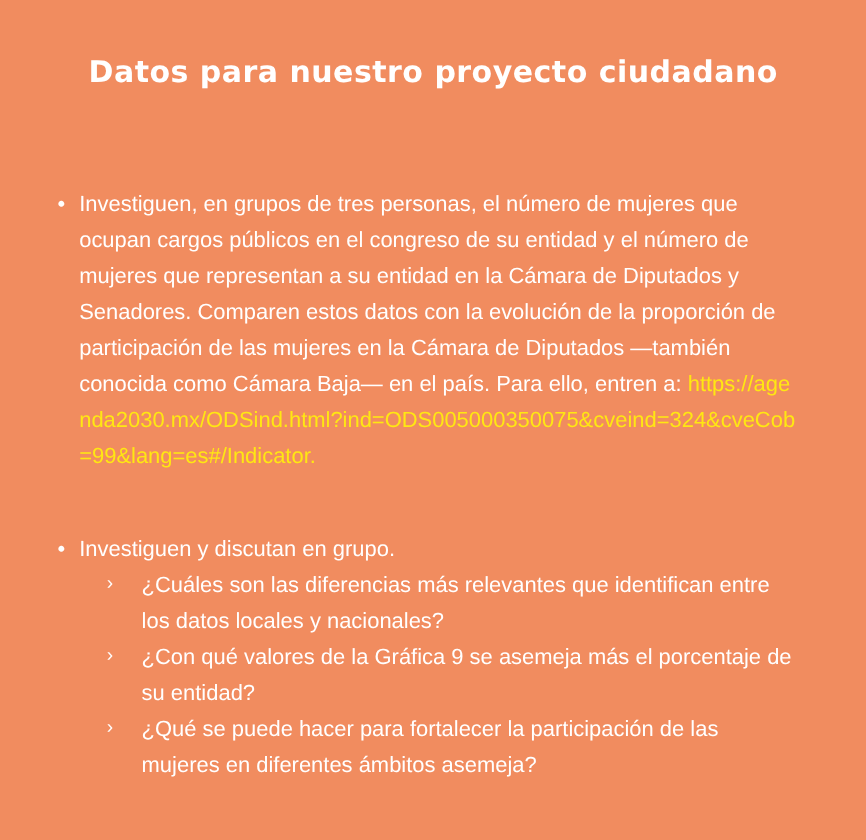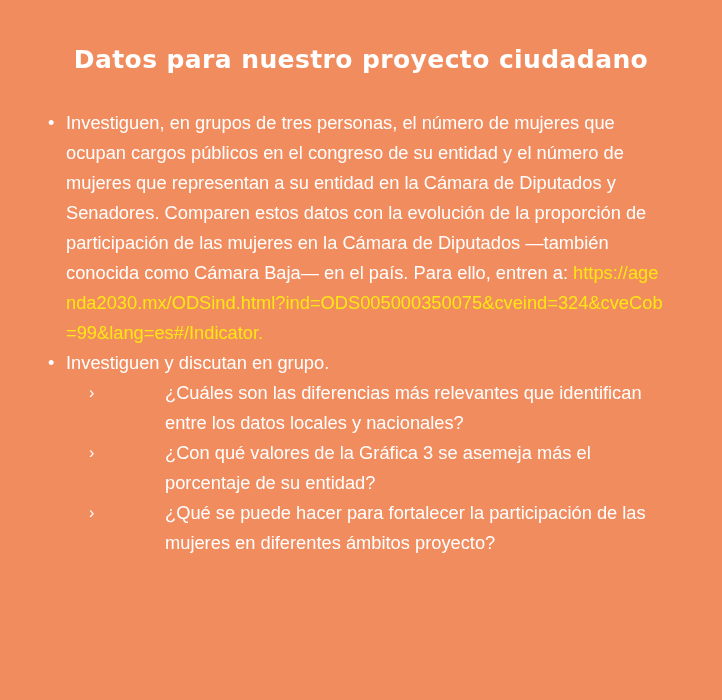"Investiguen, en grupos de tres" .bullet-item .content { margin-top: none -> 47px }
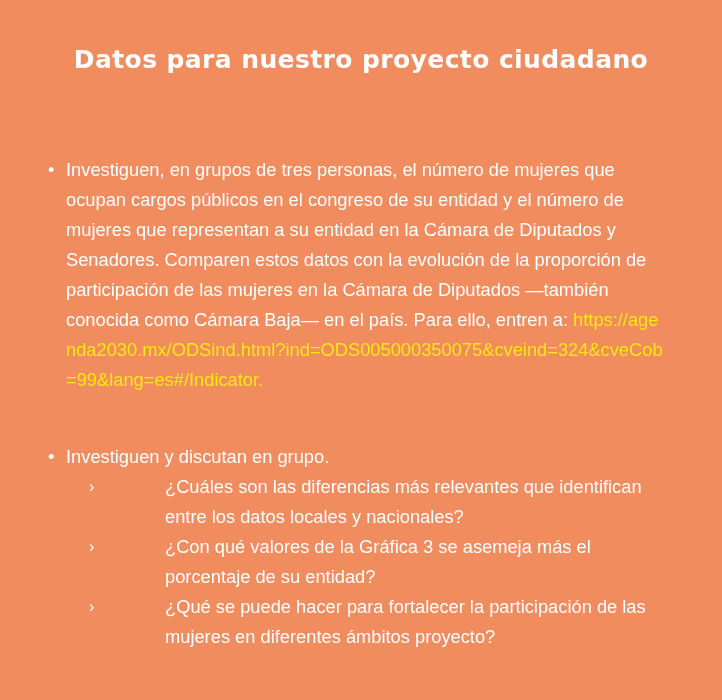"¿Cuáles son las diferencias más" .sub-item .content { margin-left: 47px -> none }
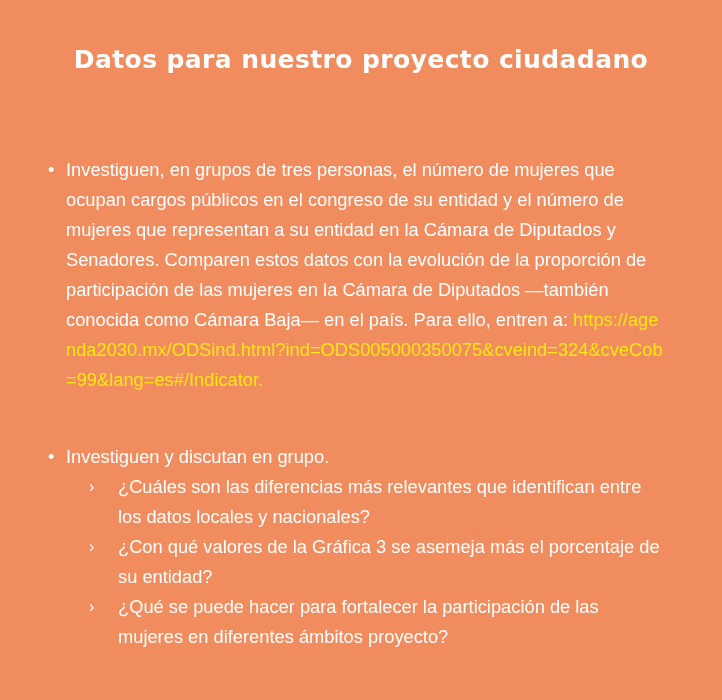"¿Con qué valores de la" span.content { text: 3 -> 9 }
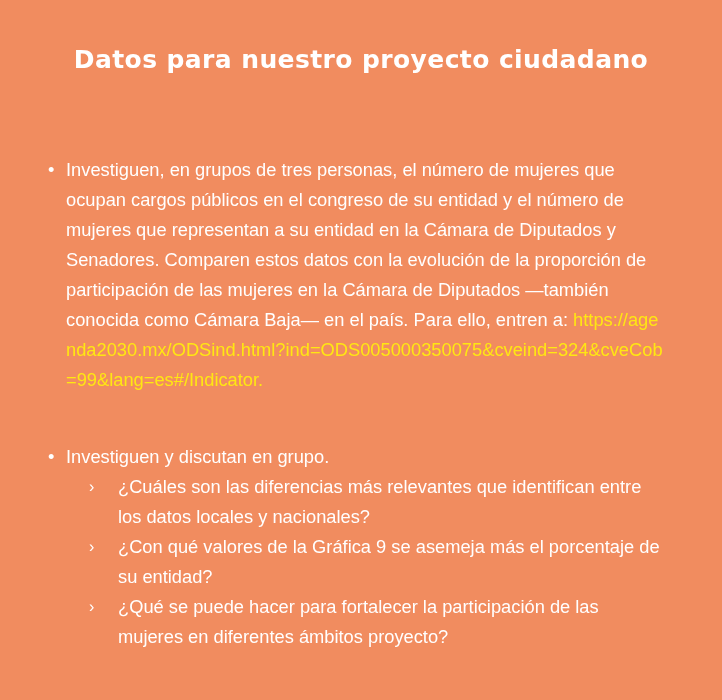"¿Qué se puede hacer para" span.content { text: proyecto -> asemeja }
